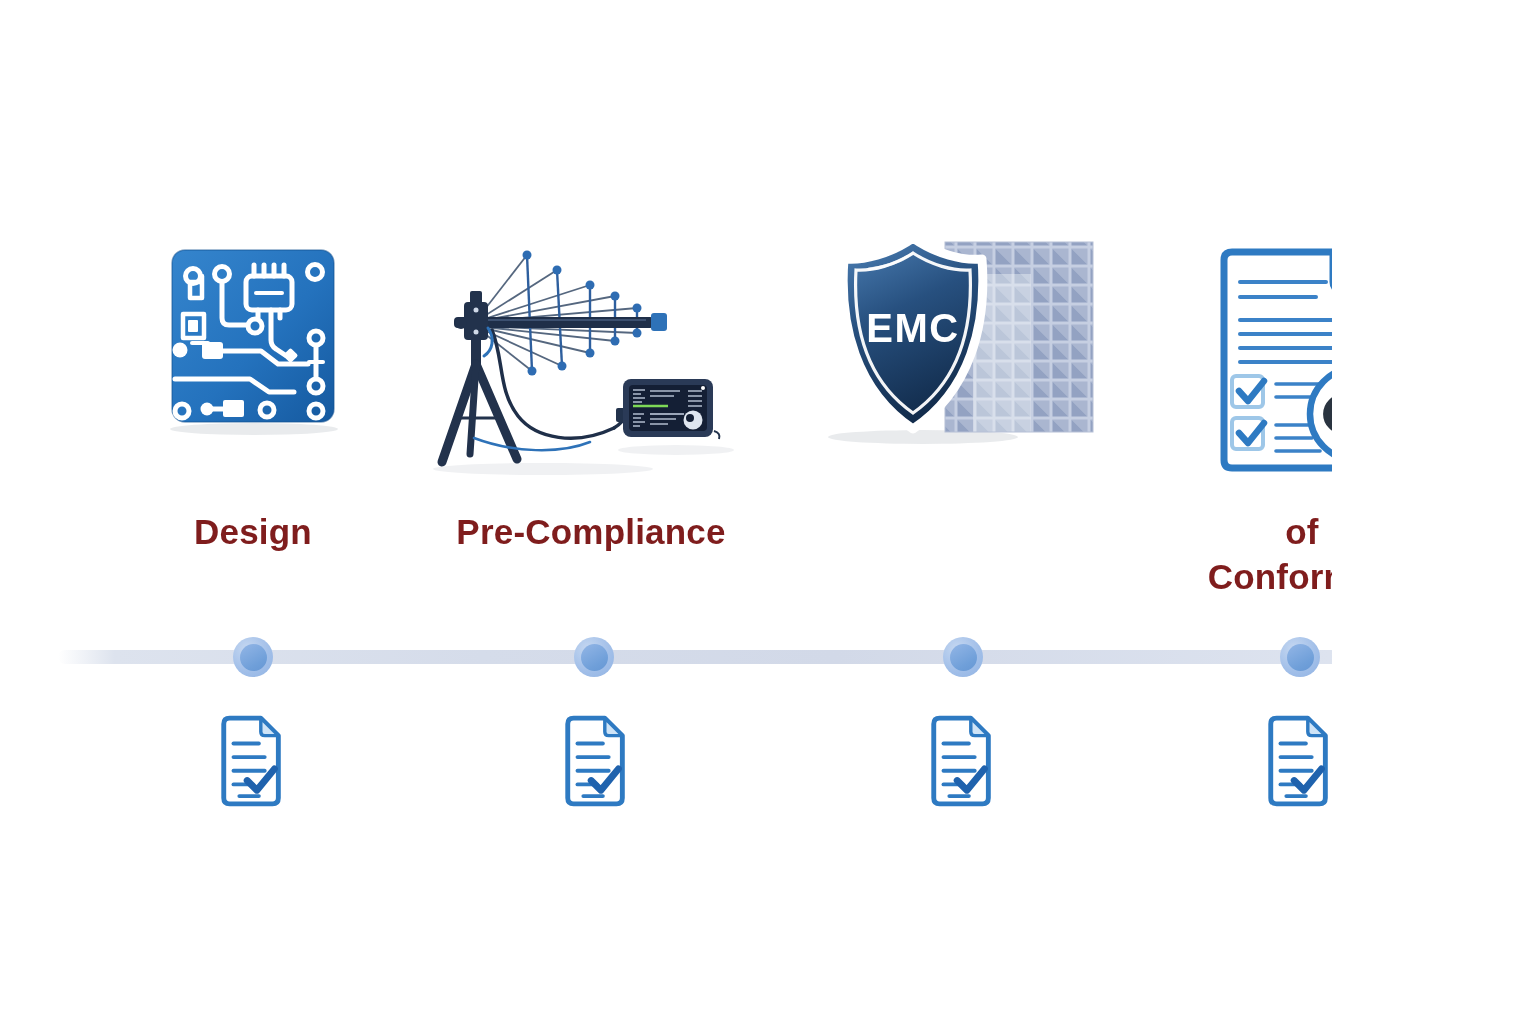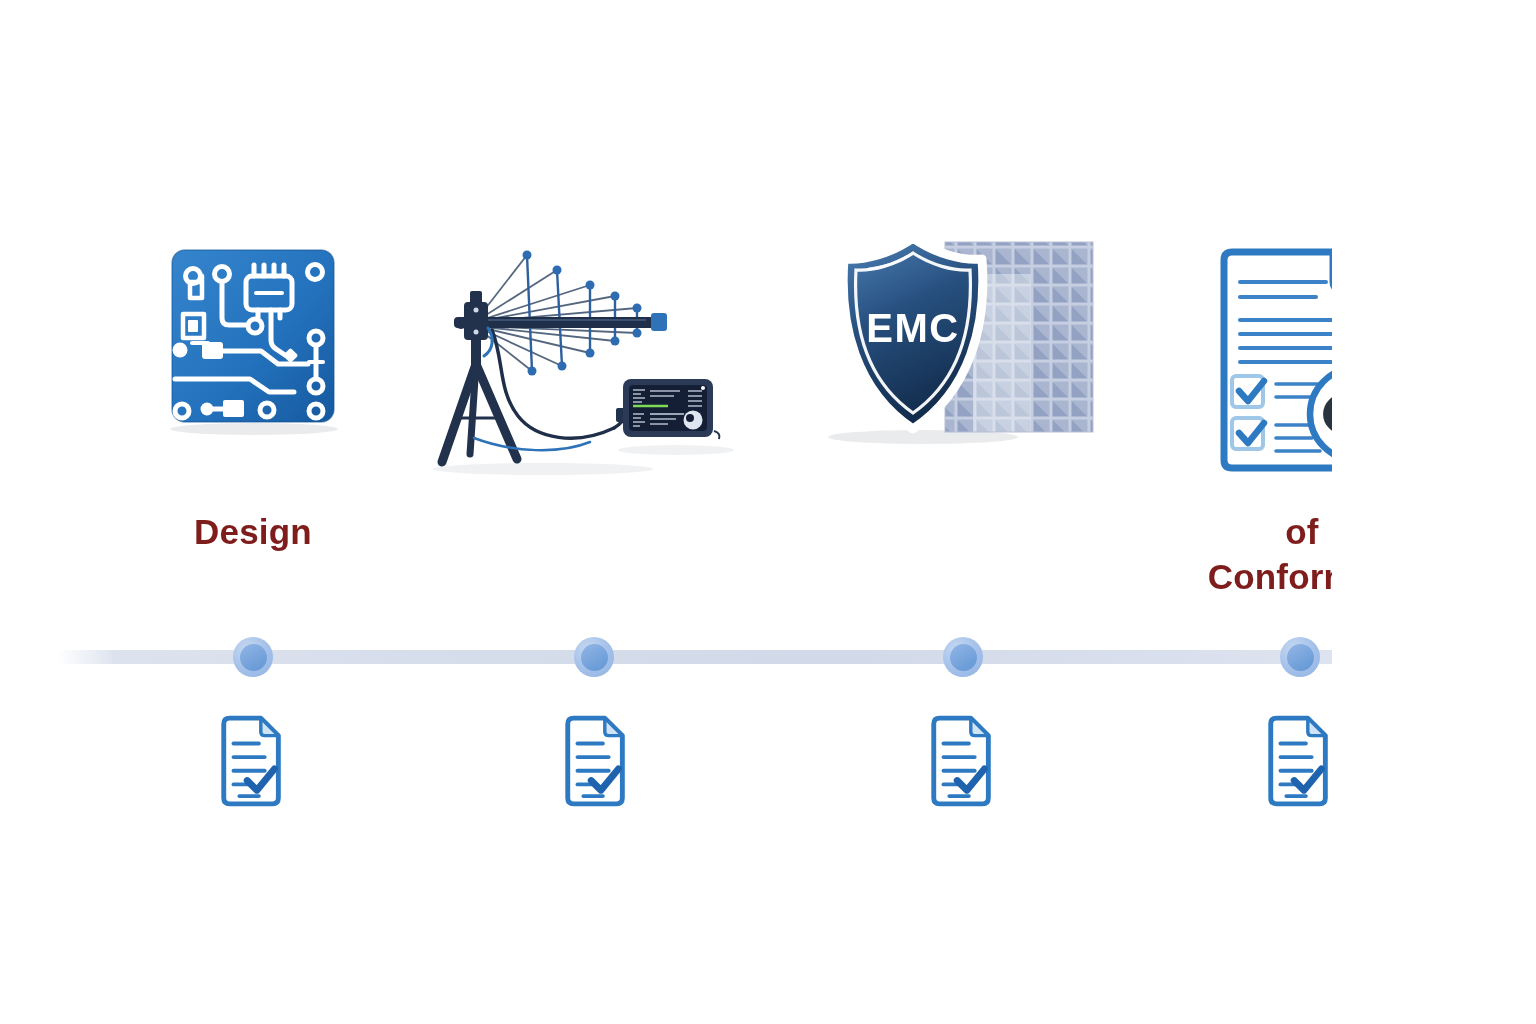"Pre-Compliance" div.stage-label { html: none -> <div>Pre-Compliance</div> }
